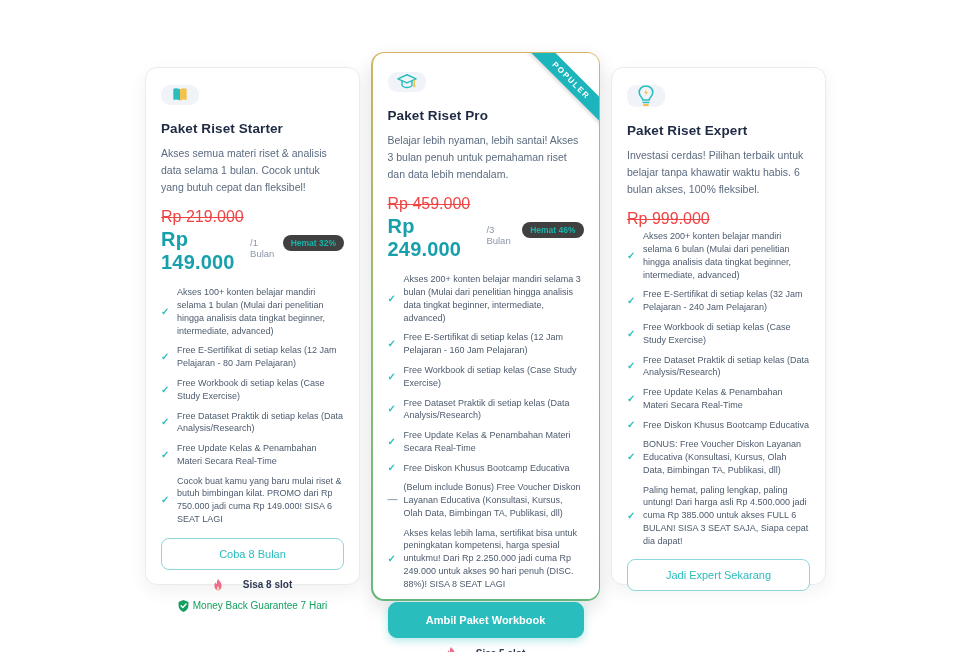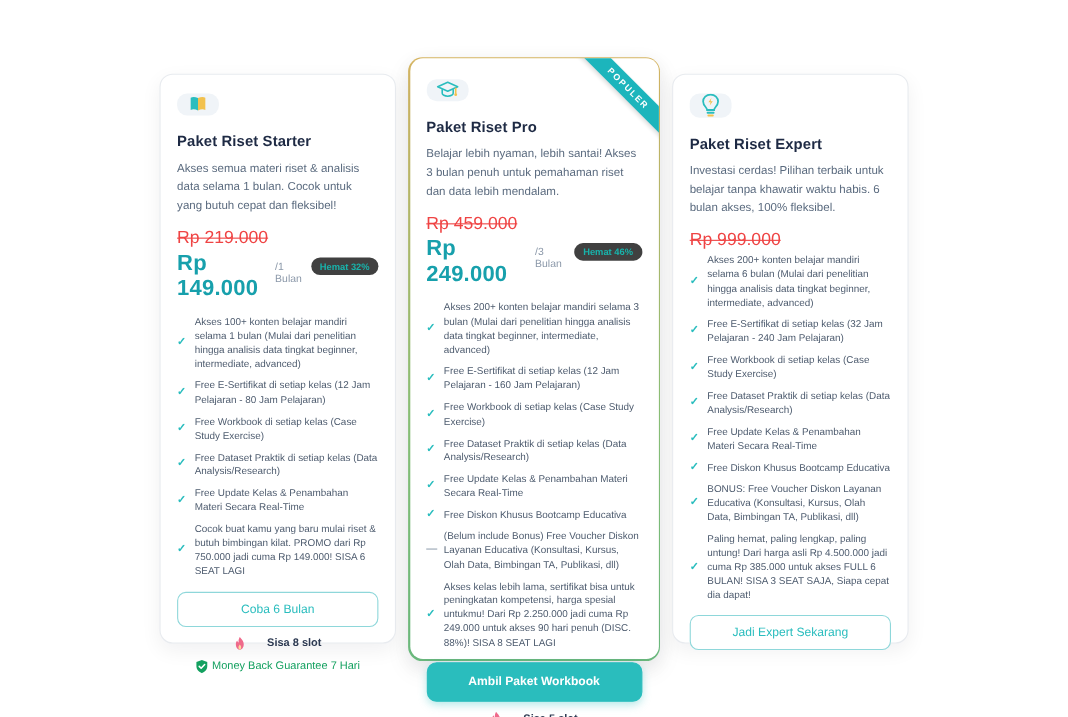"Coba 6 Bulan" button.btn { text: 6 -> 8 }
